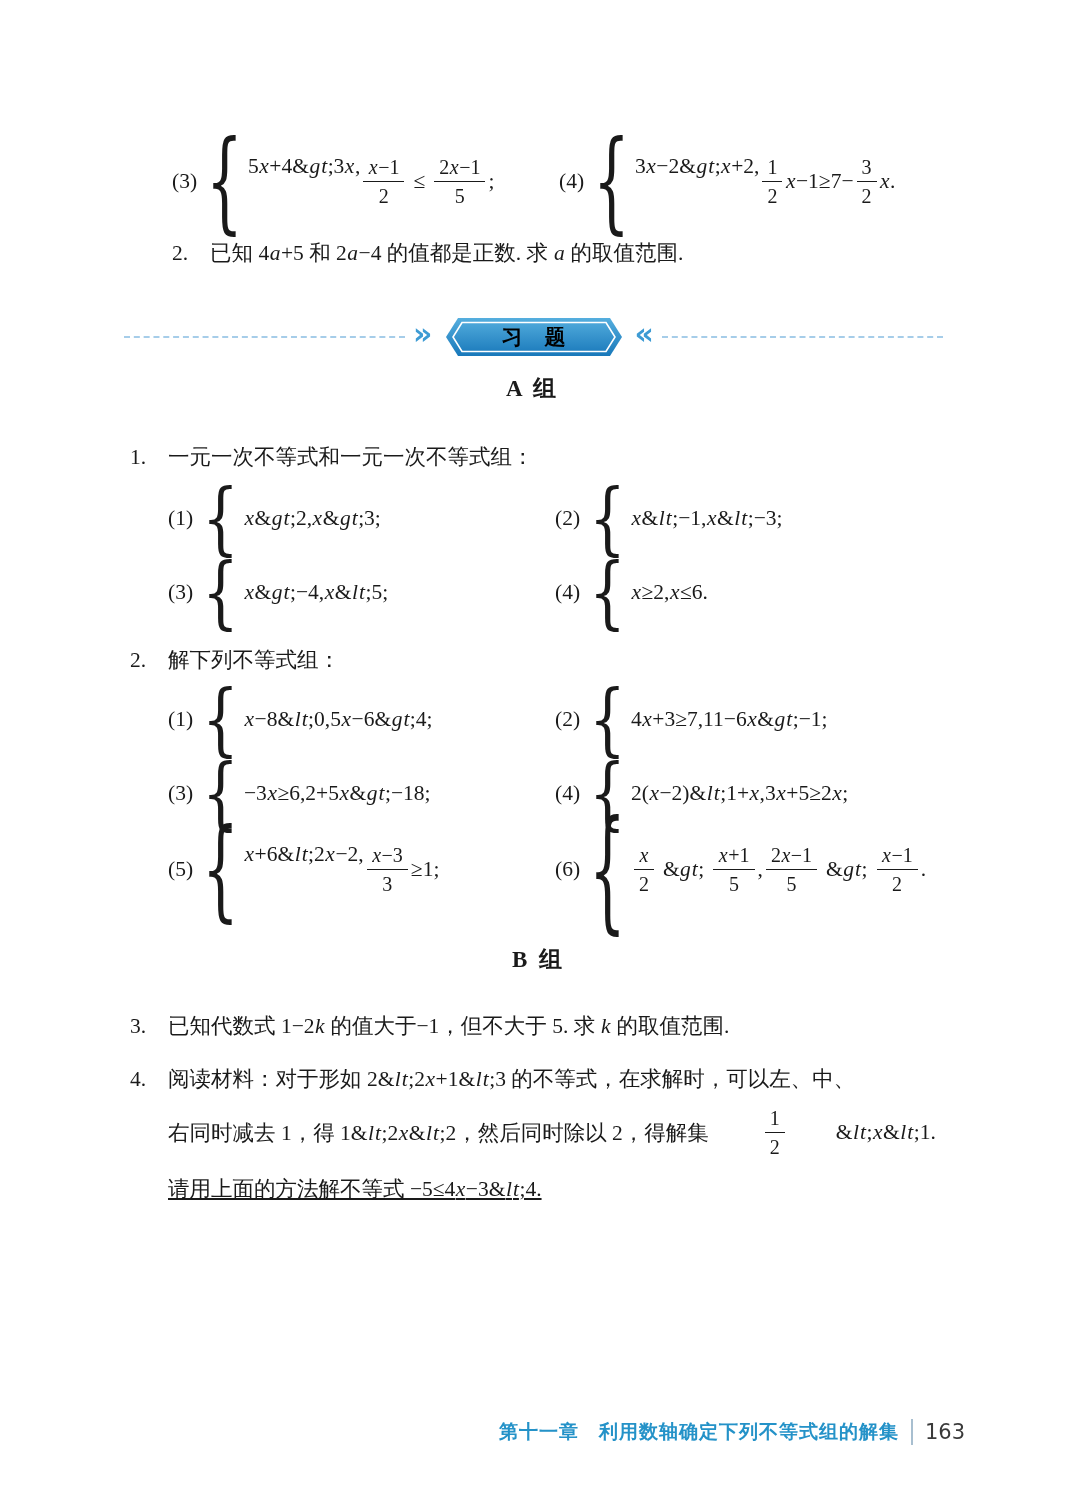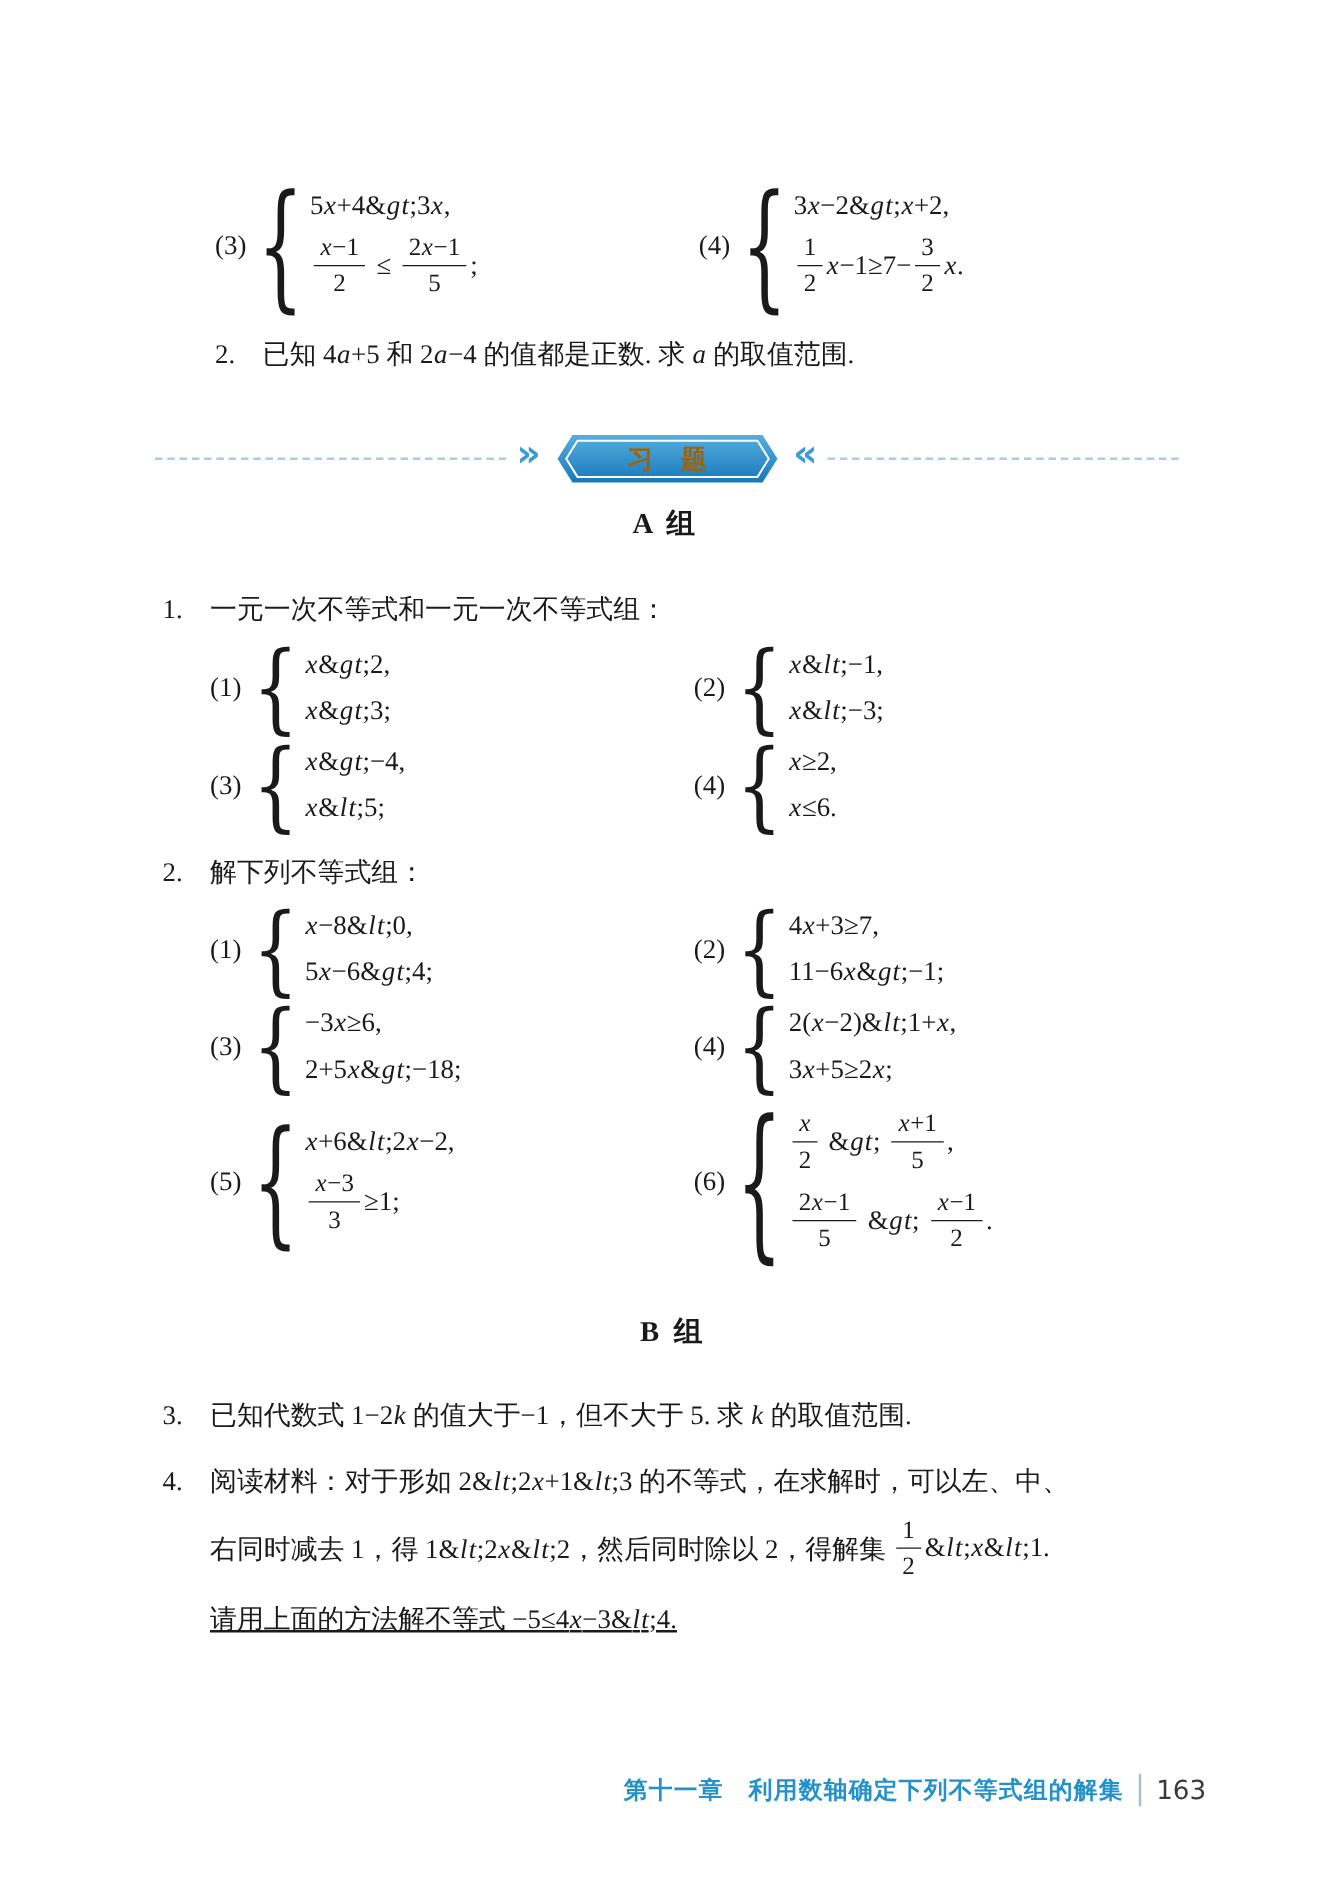"5x+4&gt;3x," .lines { flex-direction: column -> row }
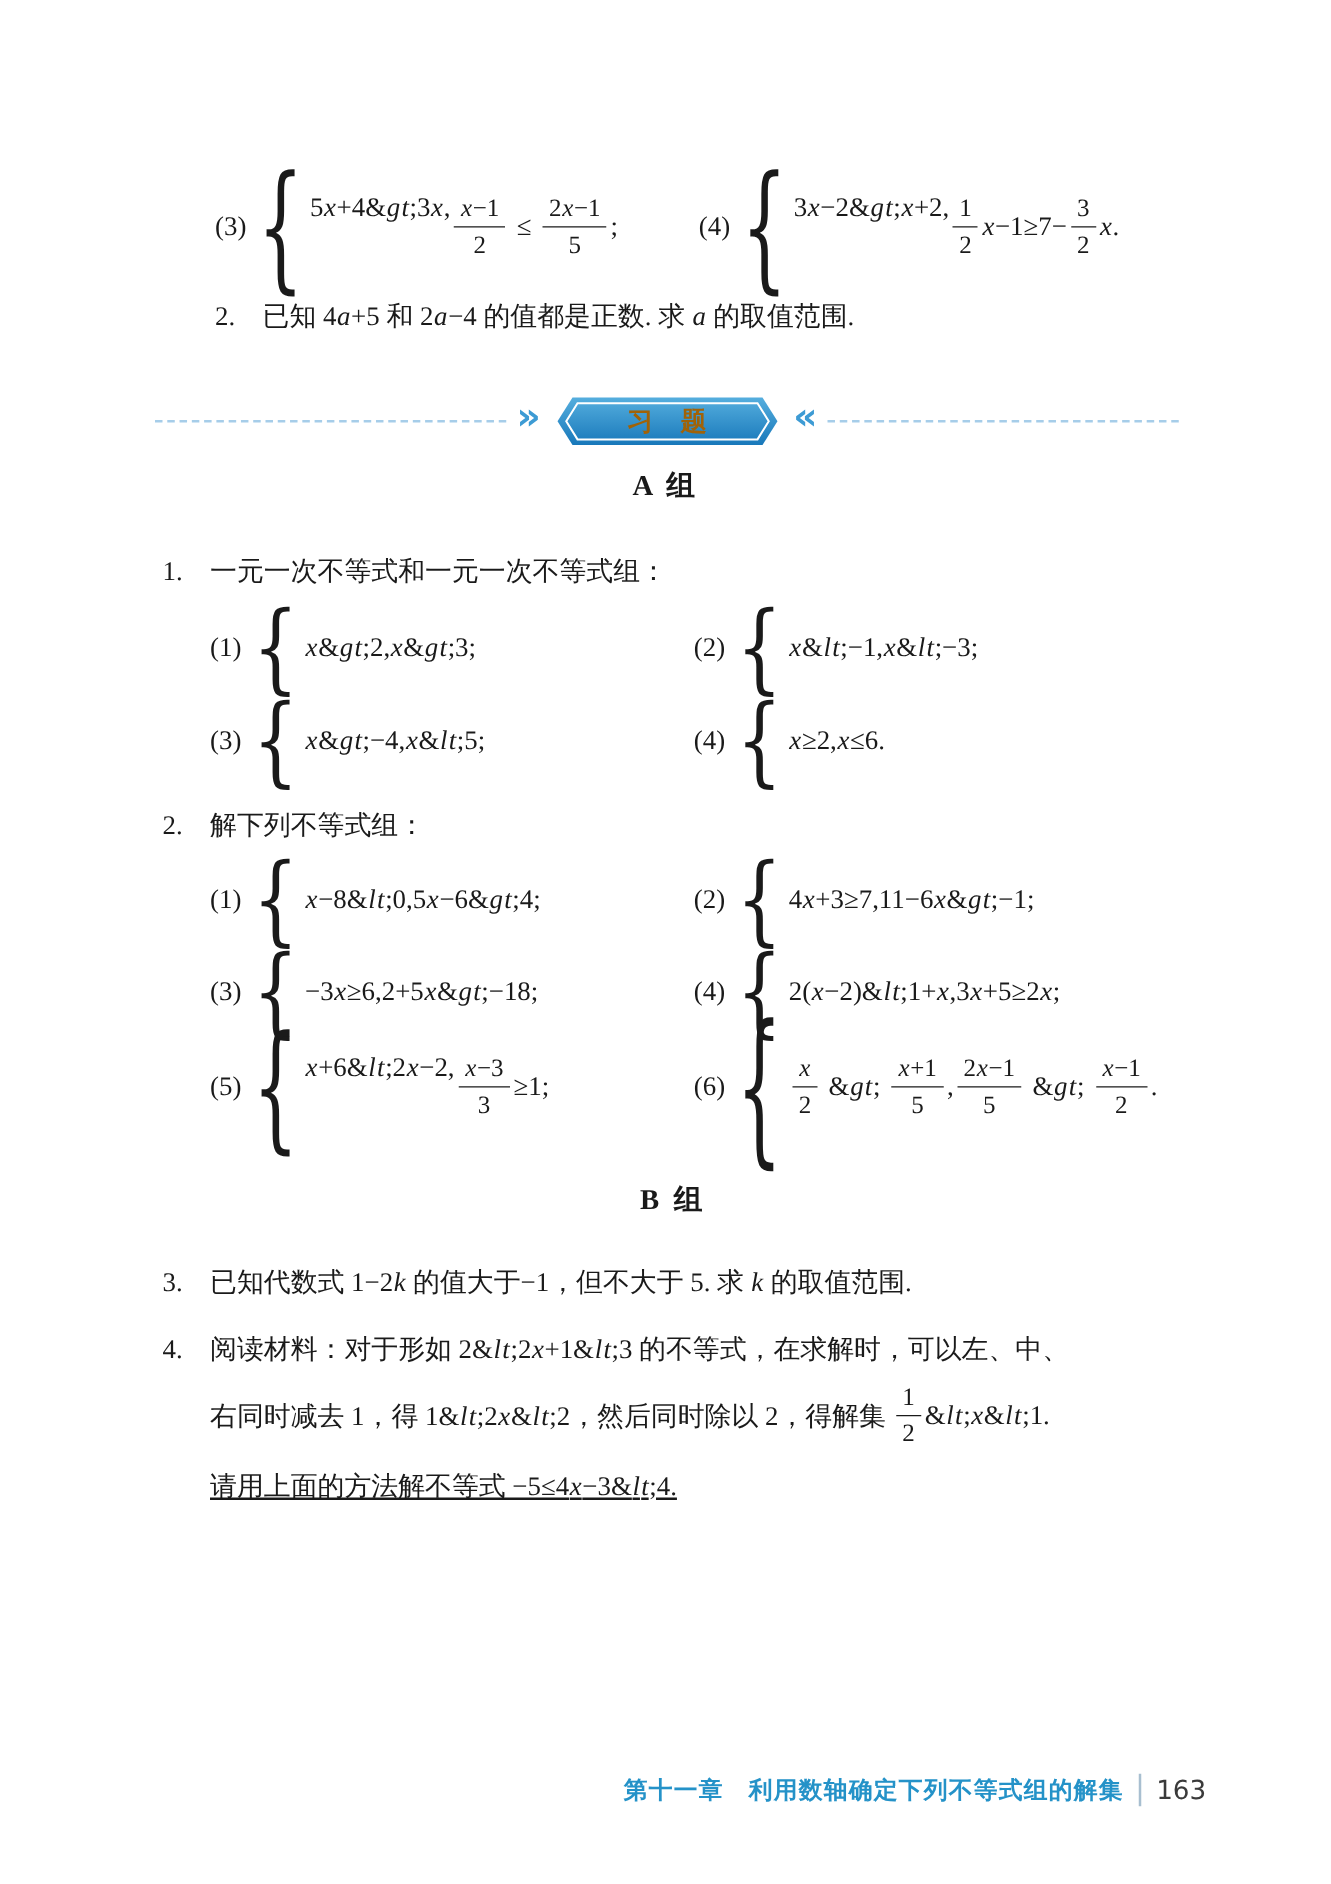"习 题" .banner-label { color: #a16207 -> #000000 }
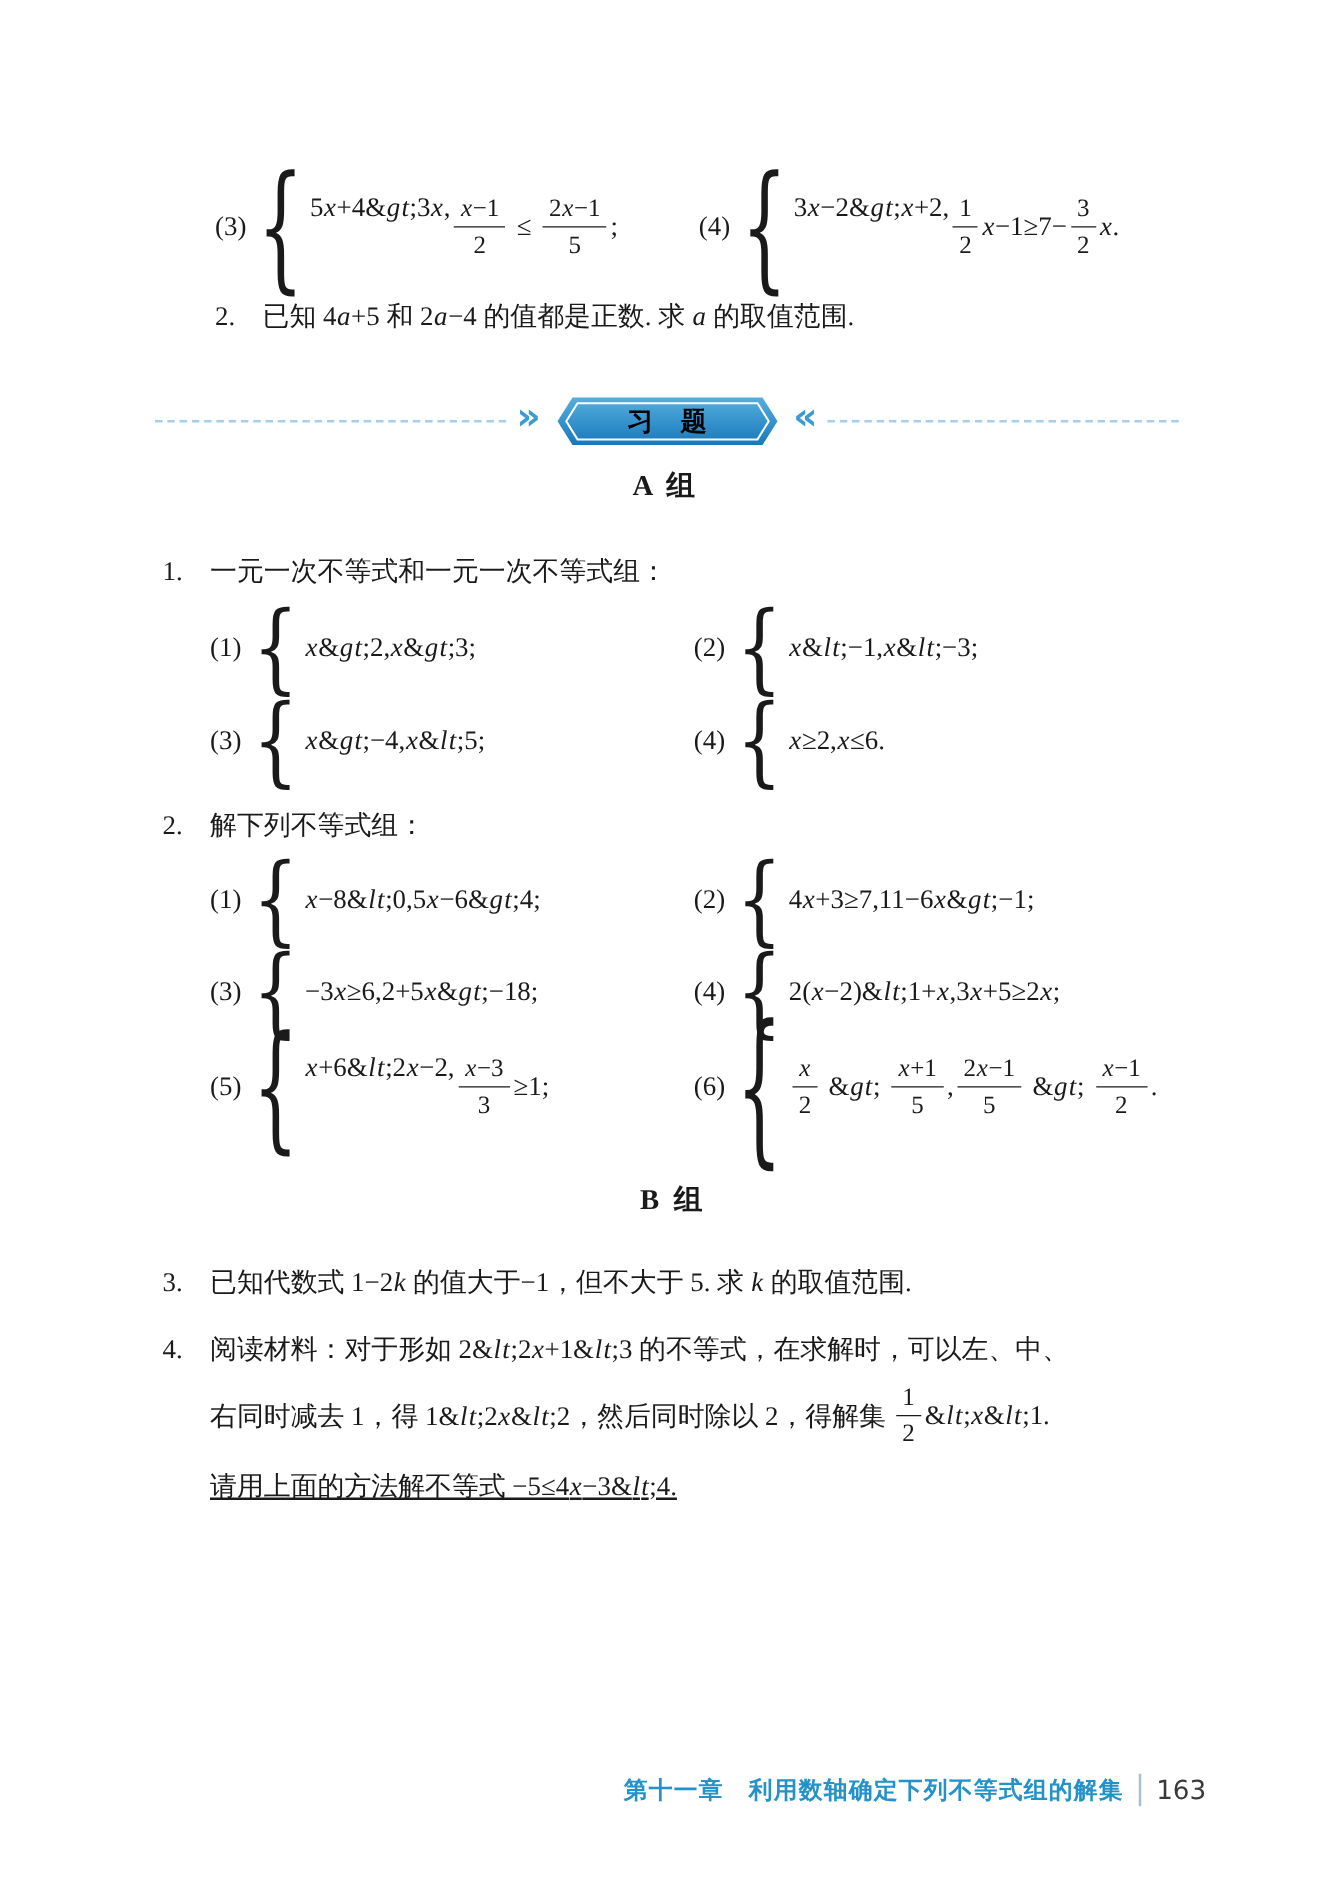"右同时减去 1，得 1&lt;2x&lt;2，然后同时除以 2，得解集" .ex4-l2 { gap: none -> 48px }
